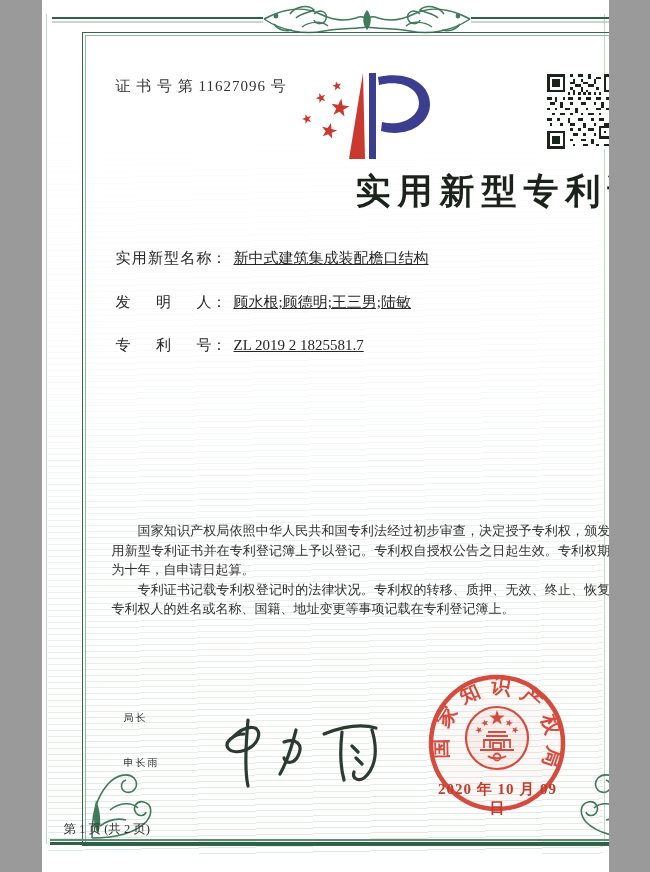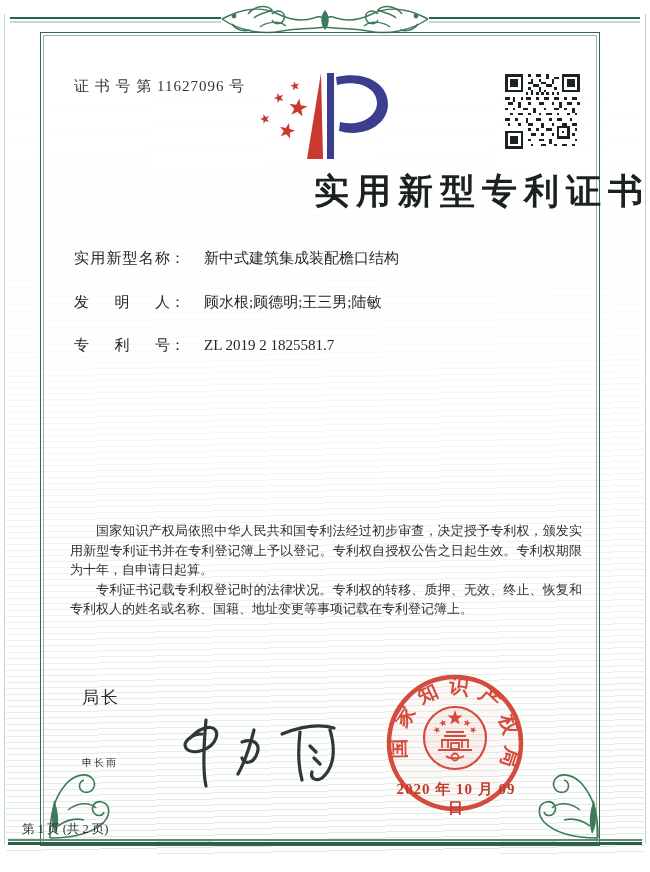"证 书 号 第 11627096" .page { width: 650px -> 567px }
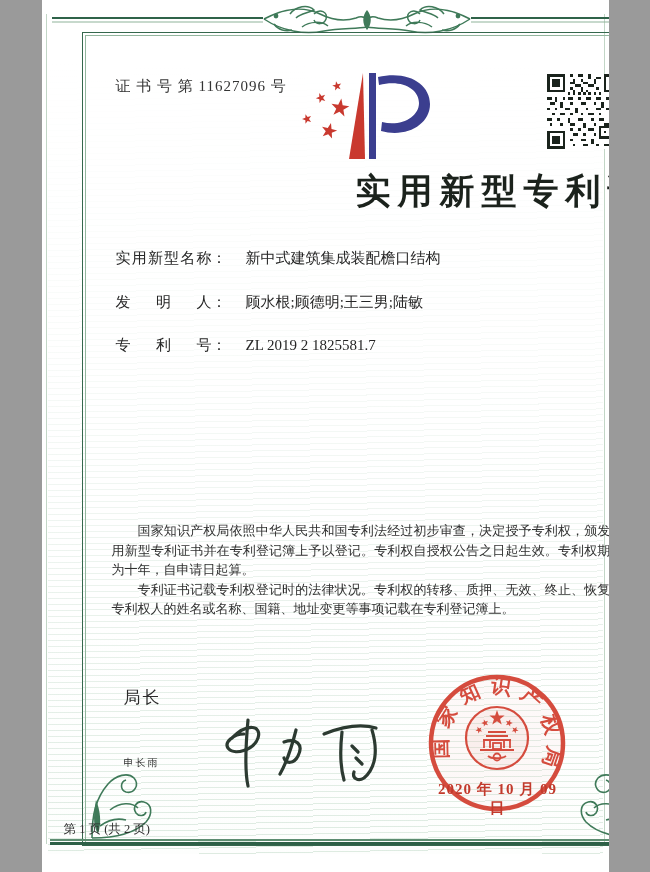"新中式建筑集成装配檐口结构" .row .val { margin-left: 19px -> 7px; text-decoration: none -> underline }
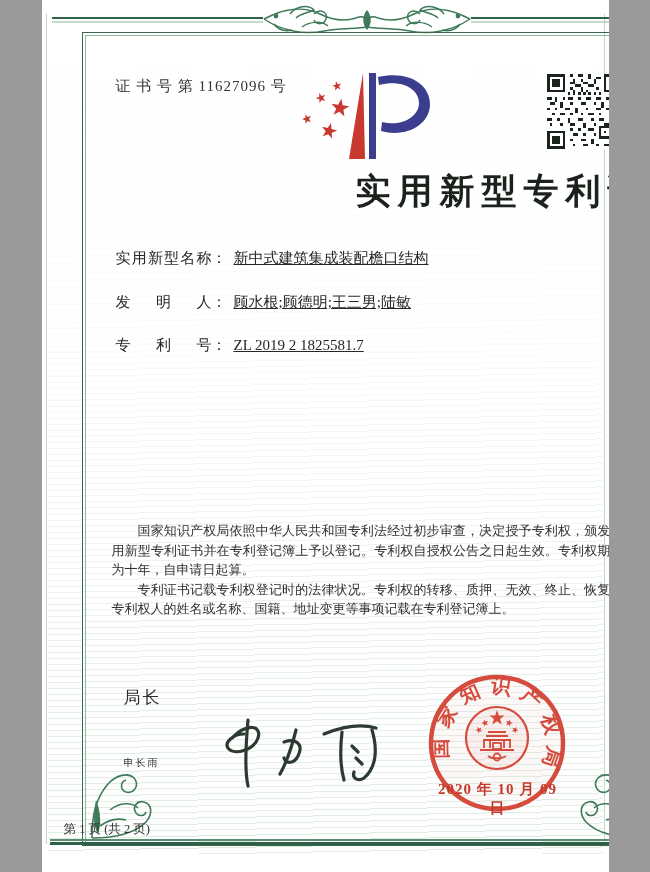"局长" .sig-title { font-size: 17px -> 10px; top: 686px -> 711px }
